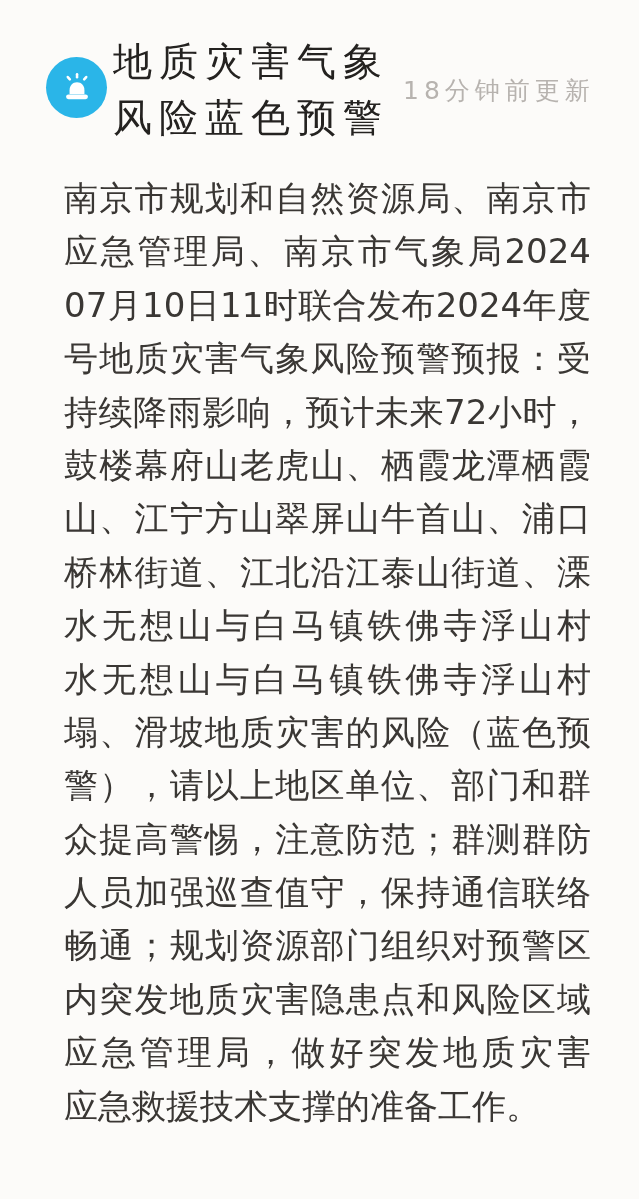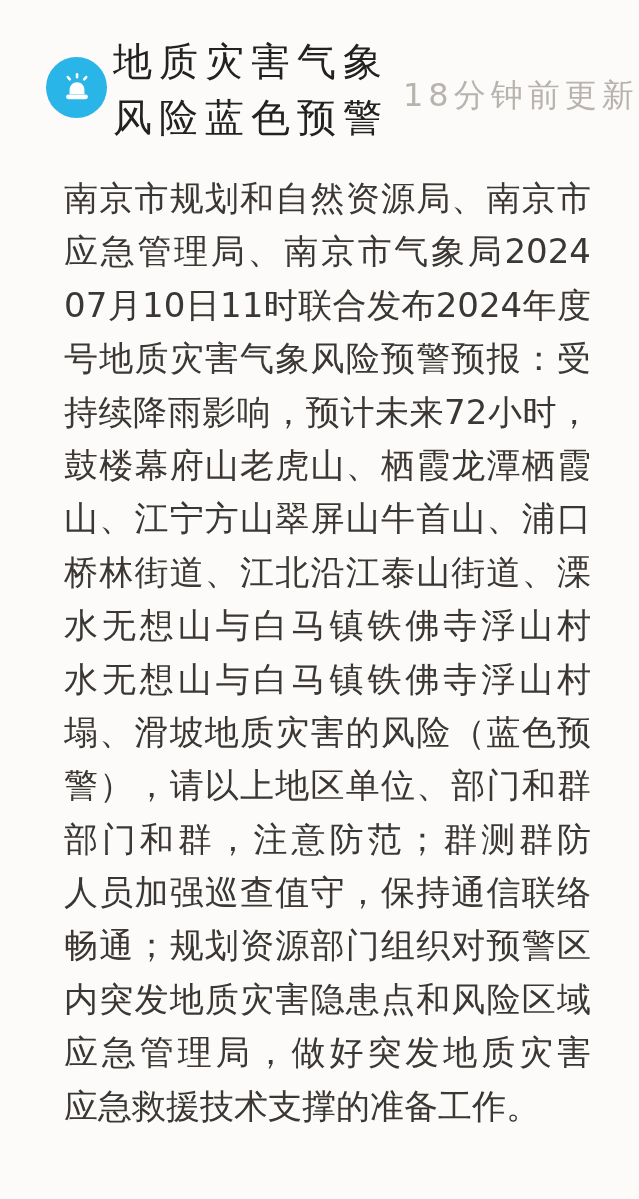"18分钟前更新" .updated { font-size: 32px -> 25px }
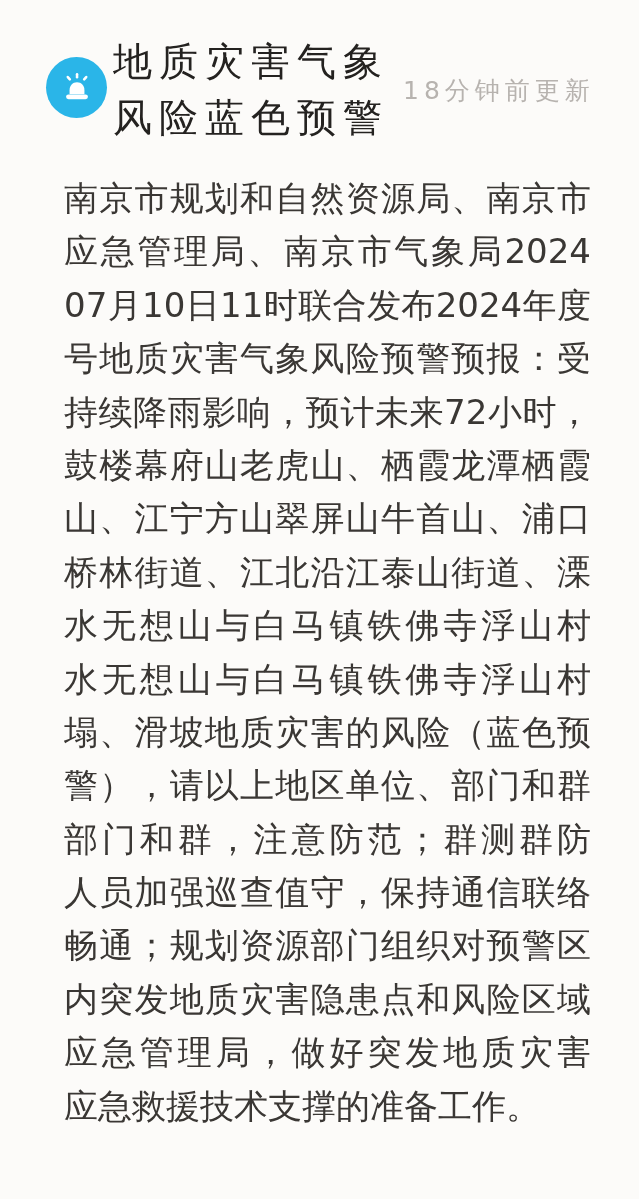"部门和群，注意防范；群测群防" div.body-line { text: 部门和群 -> 众提高警惕 }
